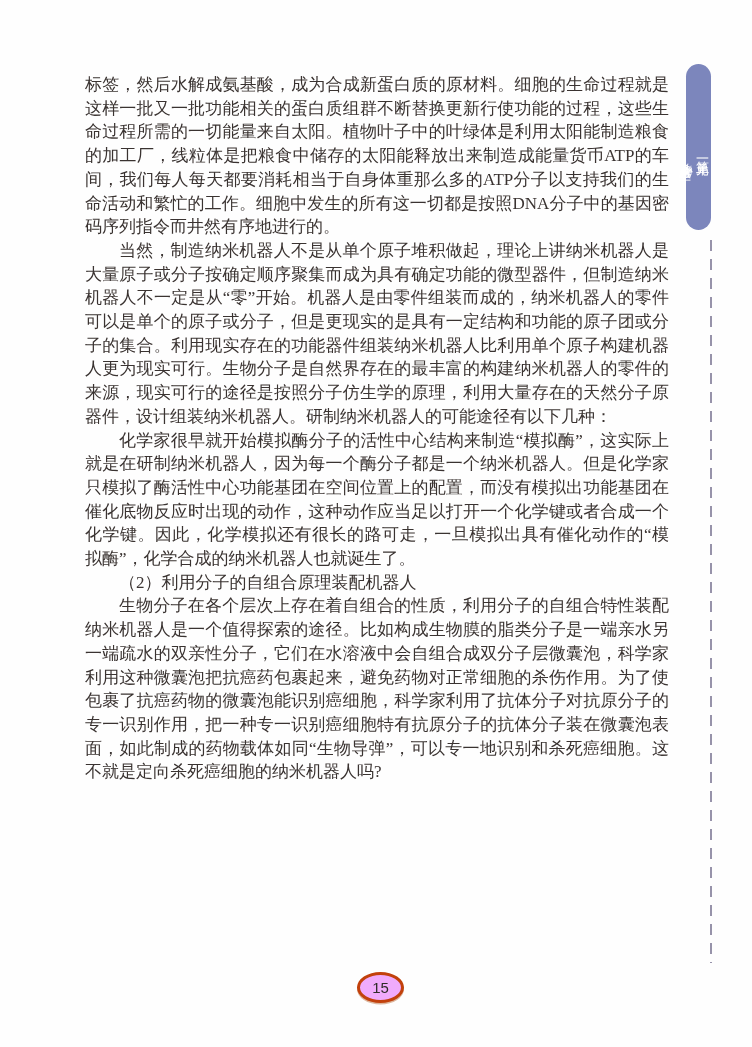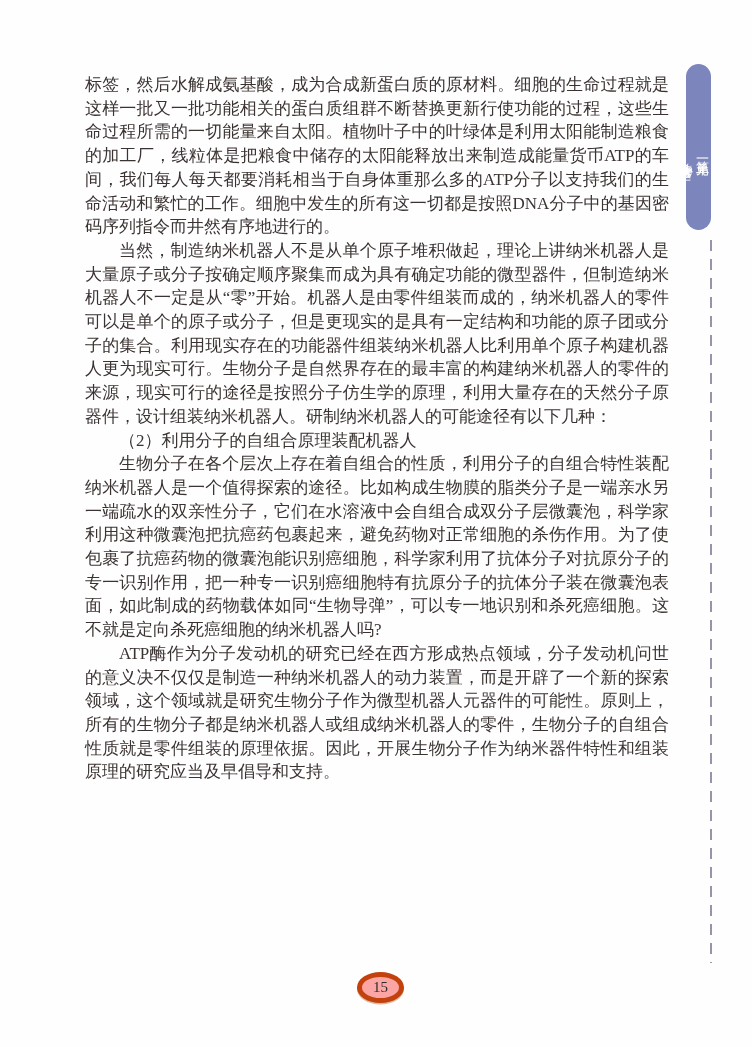"化学家很早就开始模拟酶分子的活性中心结构来制造“模拟酶”，这实际上就是在研制纳米" p.indent { html: none -> <p>化学家很早就开始模拟酶分子的活性中心结构来制造“模拟酶”，这实际上就是在研制纳米机器人，因为每一个酶分子都是一个纳米机器人。但是化学家只模拟了酶活性中心功能基团在空间位置上的配置，而没有模拟出功能基团在催化底物反应时出现的动作，这种动作应当足以打开一个化学键或者合成一个化学键。因此，化学模拟还有很长的路可走，一旦模拟出具有催化动作的“模拟酶”，化学合成的纳米机器人也就诞生了。</p> }
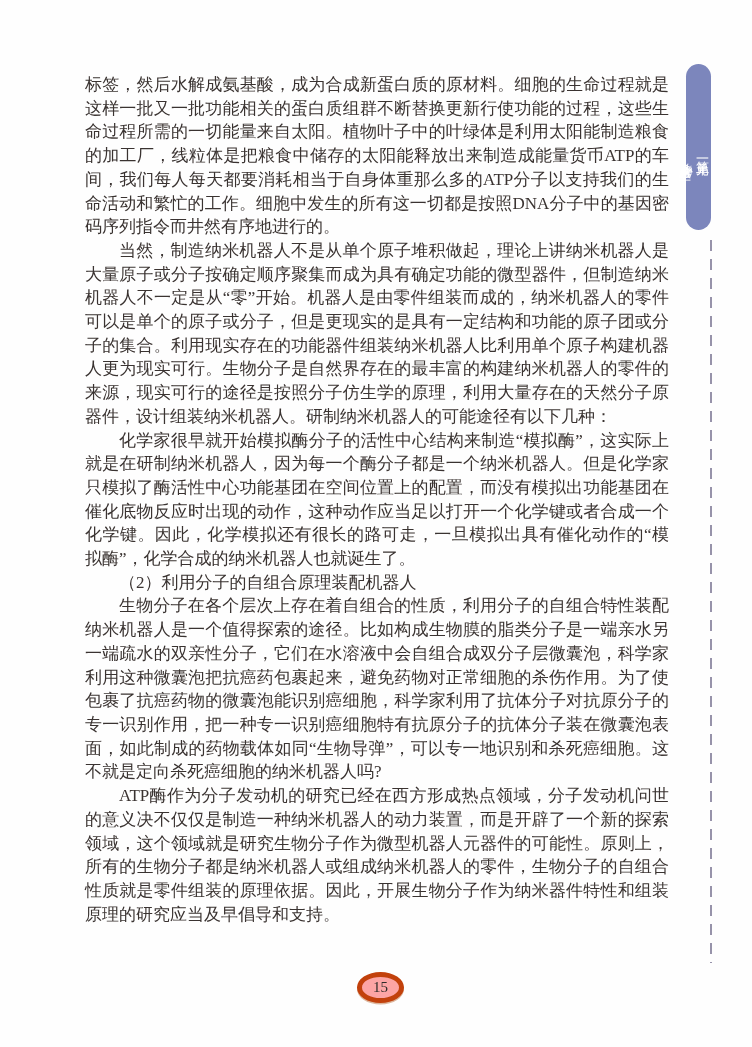"ATP酶作为分子发动机的研究已经在西方形成热点领域，分子发动机问世的意义决不仅仅" p.indent { html: <p>ATP酶作为分子发动机的研究已经在西方形成热点领域，分子发动机问世的意义决不仅仅是制造一种纳米机器人的动力装置，而是开辟了一个新的探索领域，这个领域就是研究生物分子作为微型机器人元器件的可能性。原则上，所有的生物分子都是纳米机器人或组成纳米机器人的零件，生物分子的自组合性质就是零件组装的原理依据。因此，开展生物分子作为纳米器件特性和组装原理的研究应当及早倡导和支持。</p> -> none }
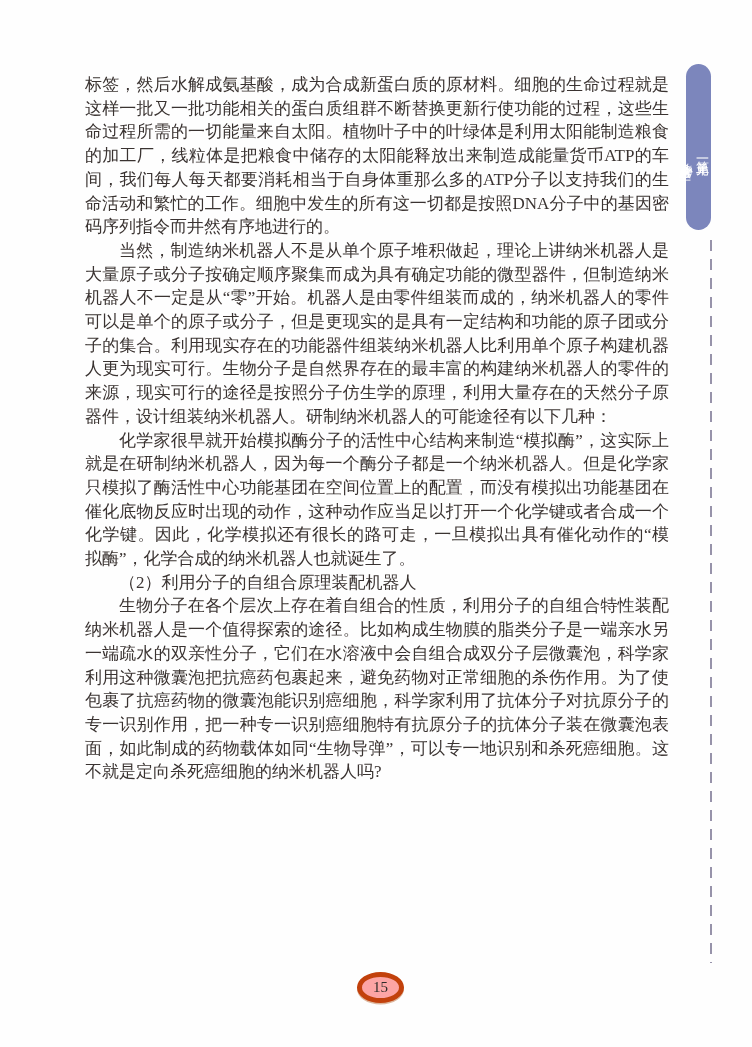"15" .page-badge { background: #fca5a5 -> #f0abfc; border: 5px solid #c2410c -> 3px solid #c2410c; font-family: Liberation Serif, serif -> Liberation Sans, sans-serif }
